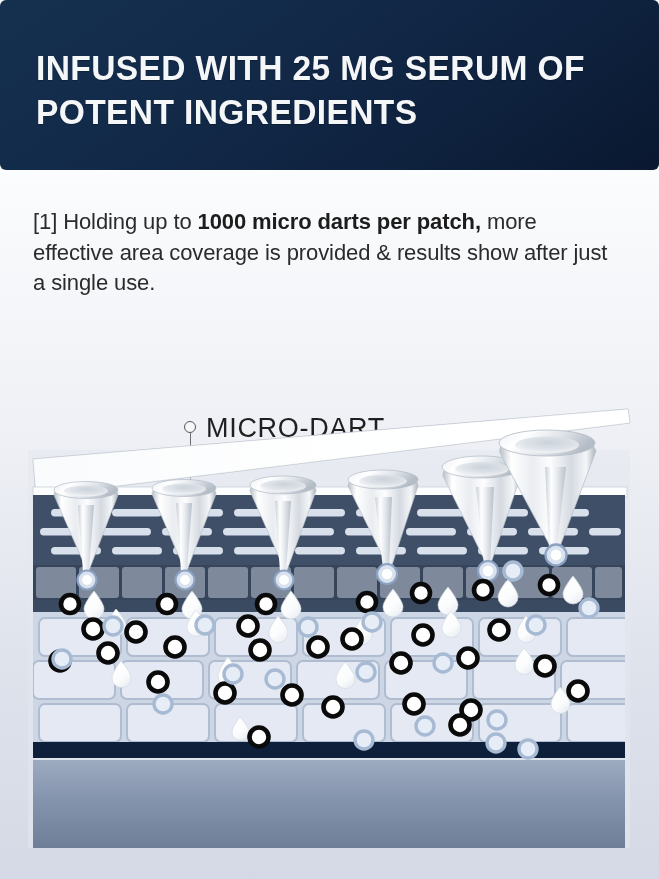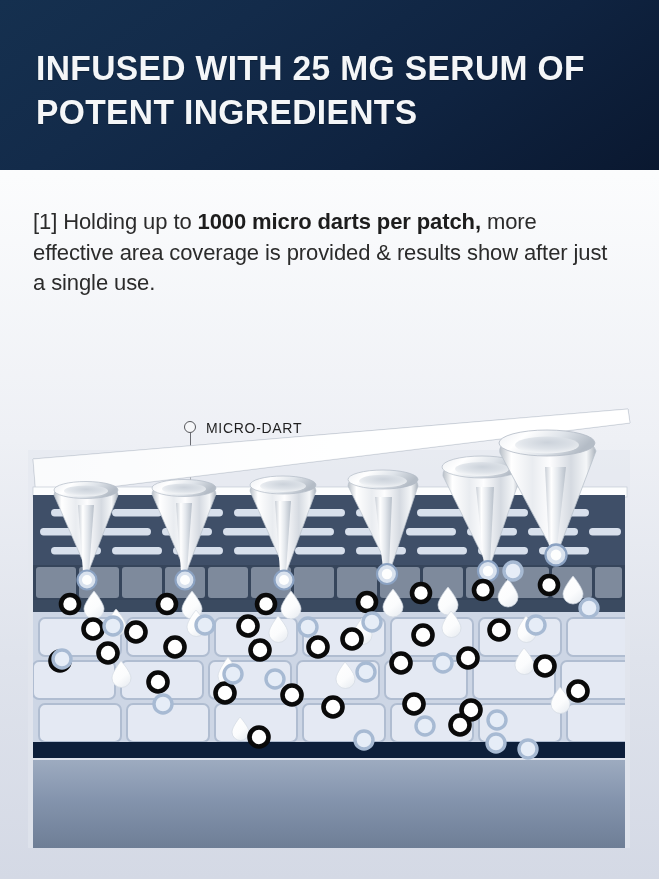"INFUSED WITH 25 MG SERUM" .banner { border-radius: none -> 6px }
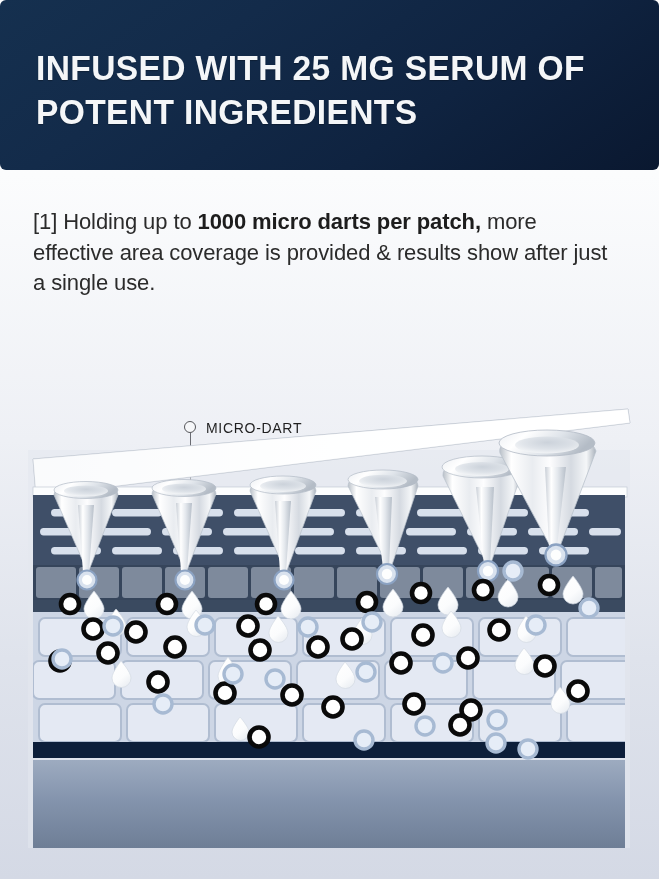"MICRO-DART" .callout-label { font-size: 14px -> 27px }
